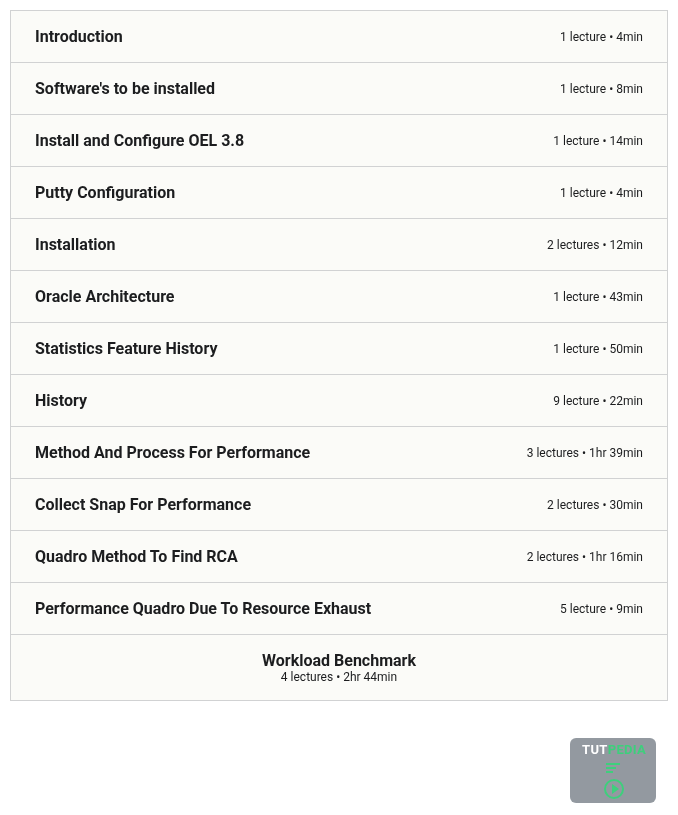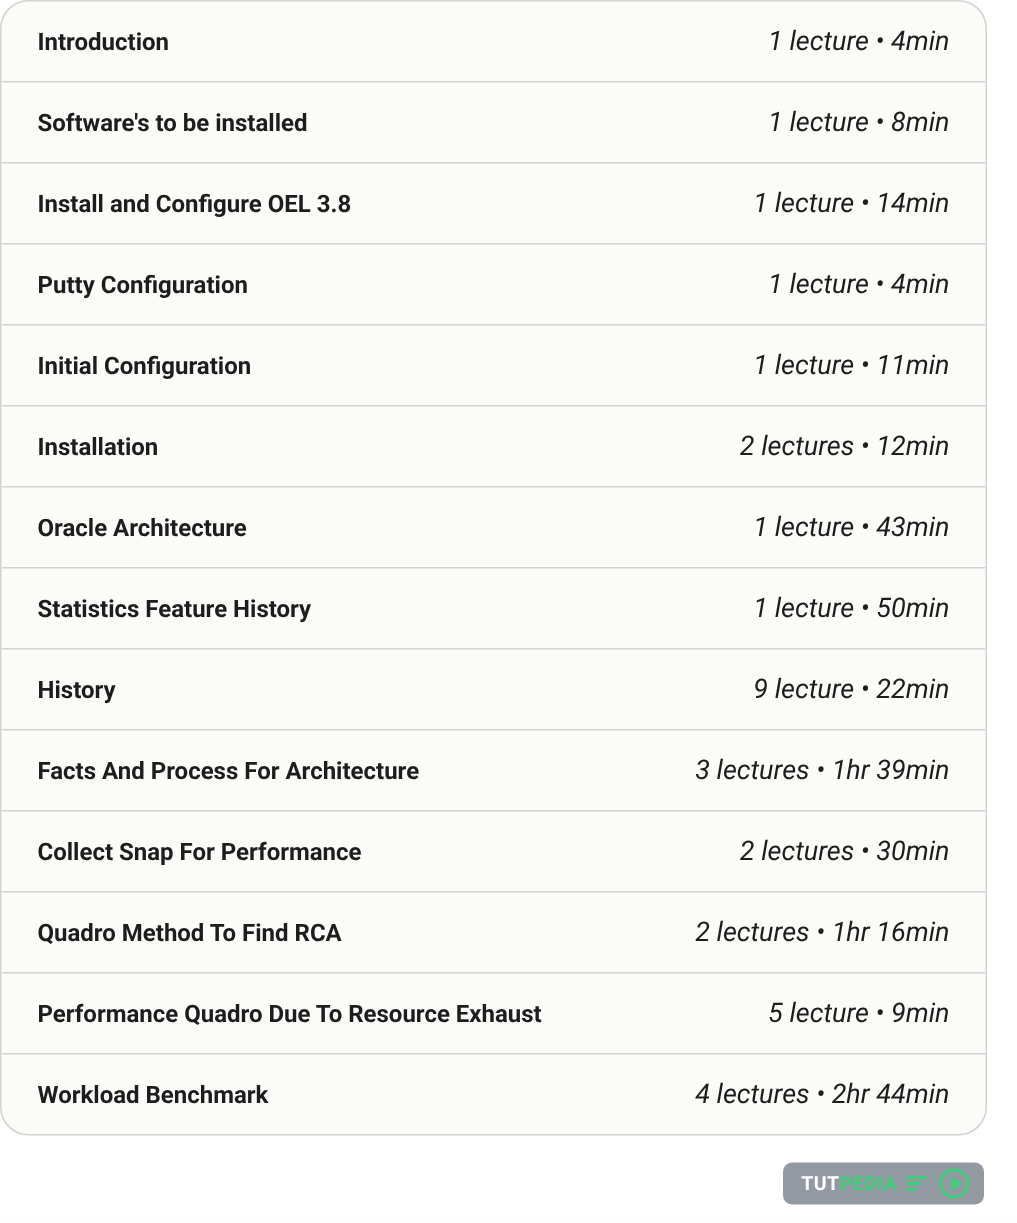"Introduction" .container { border-radius: 19px -> 0; margin: none -> 10px }
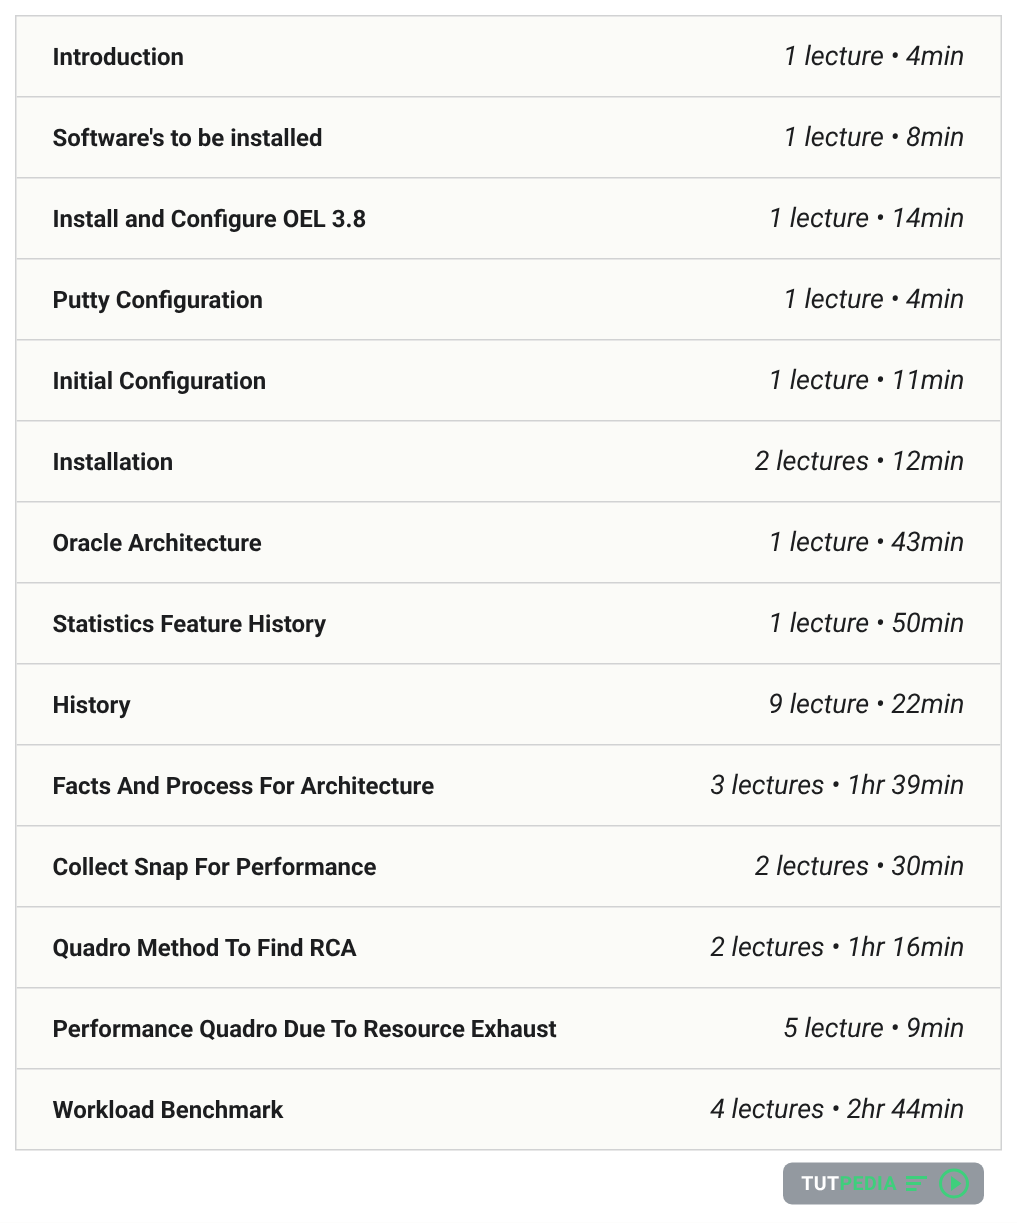"1 lecture • 4min" .section-meta { font-size: 18px -> 12px; font-style: italic -> none }
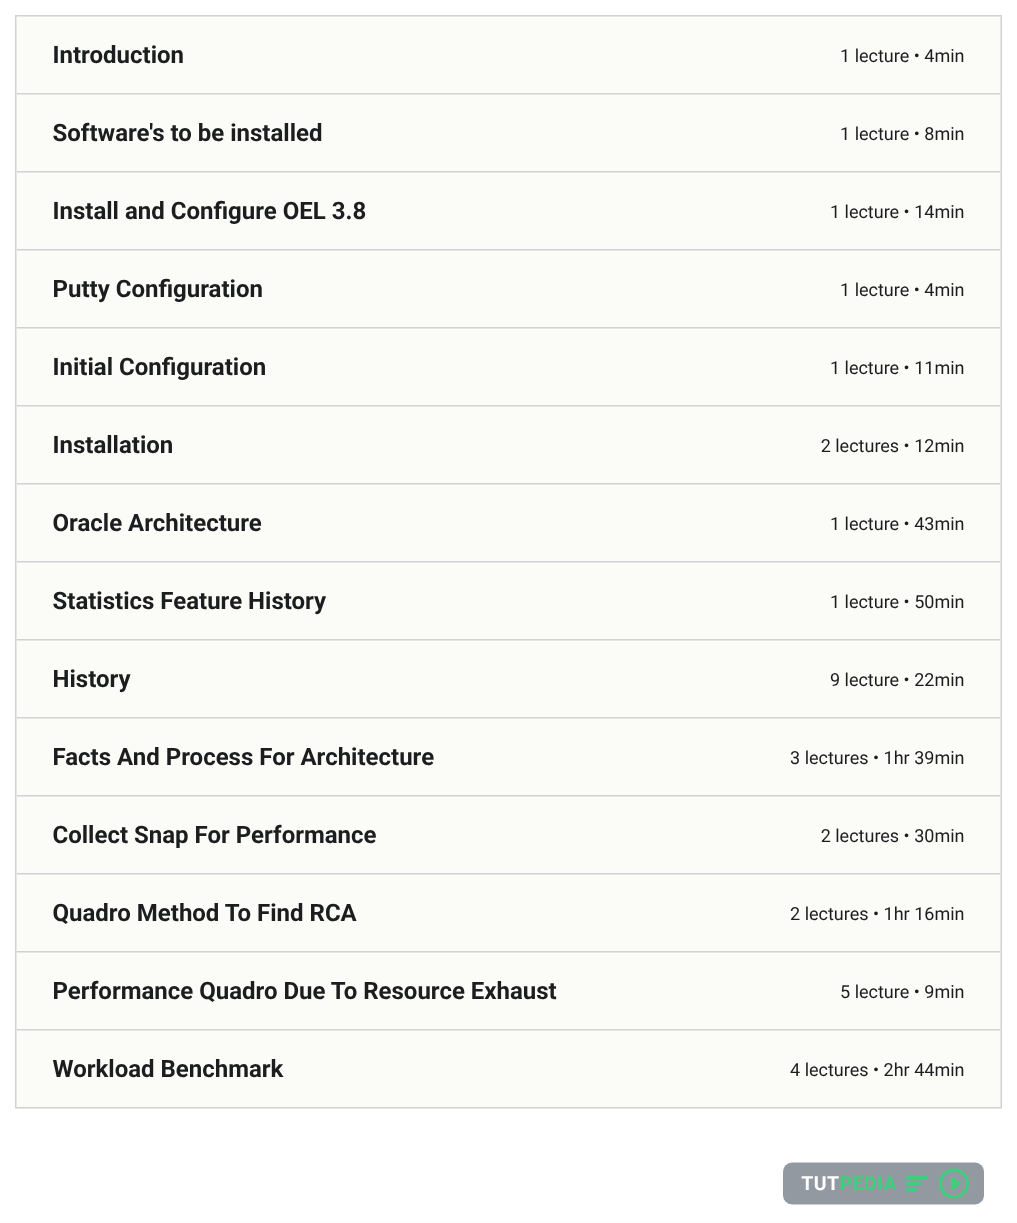"Initial Configuration" div.section-row { html: <div> <span>Initial Configuration</span> <span>1 lecture • 11min</span> </div> -> none }
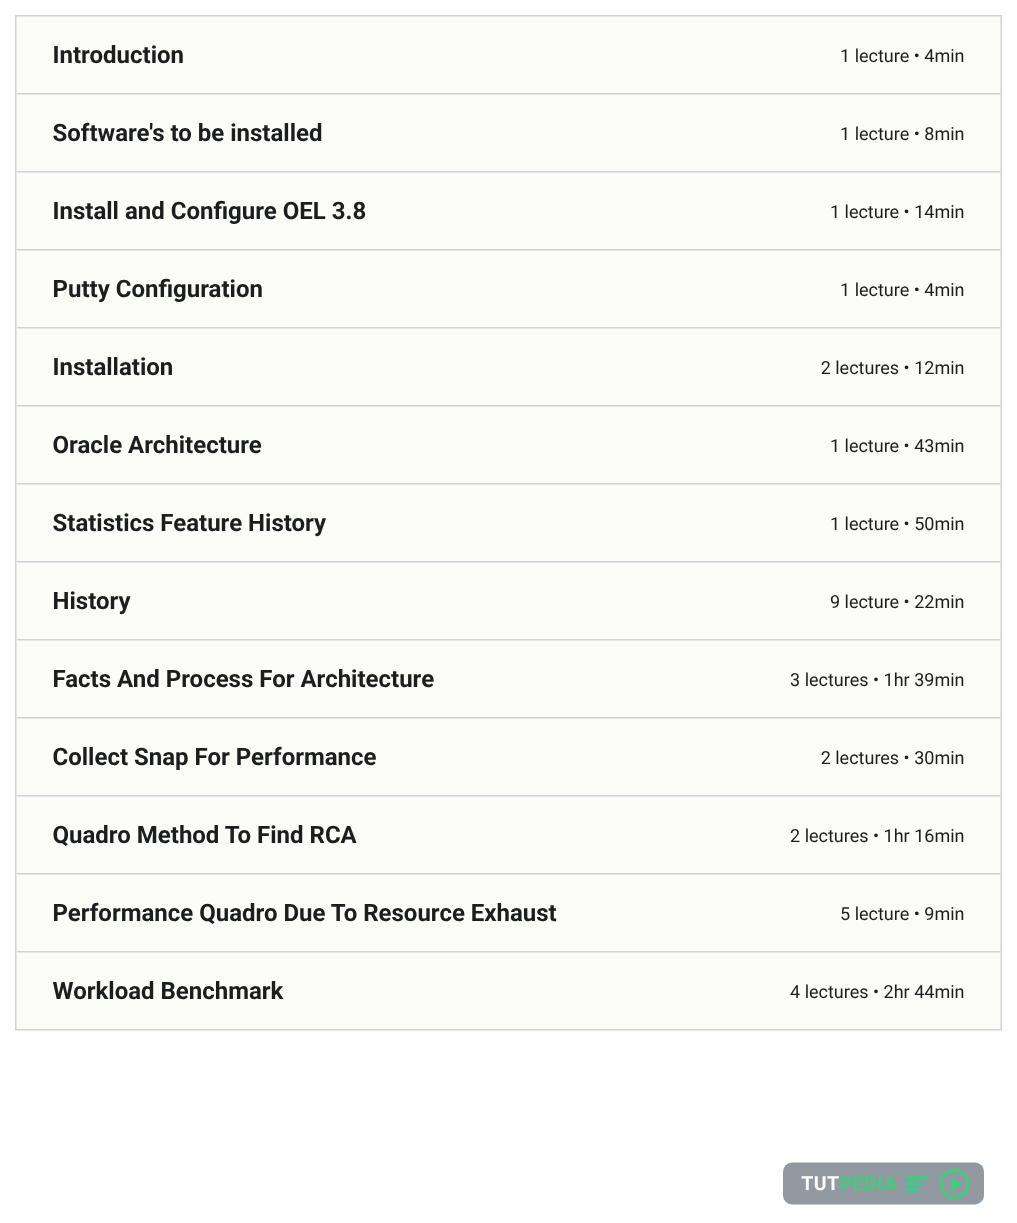"Facts And Process For Architecture" span.section-title { text: Facts And Process For Architecture -> Method And Process For Performance }
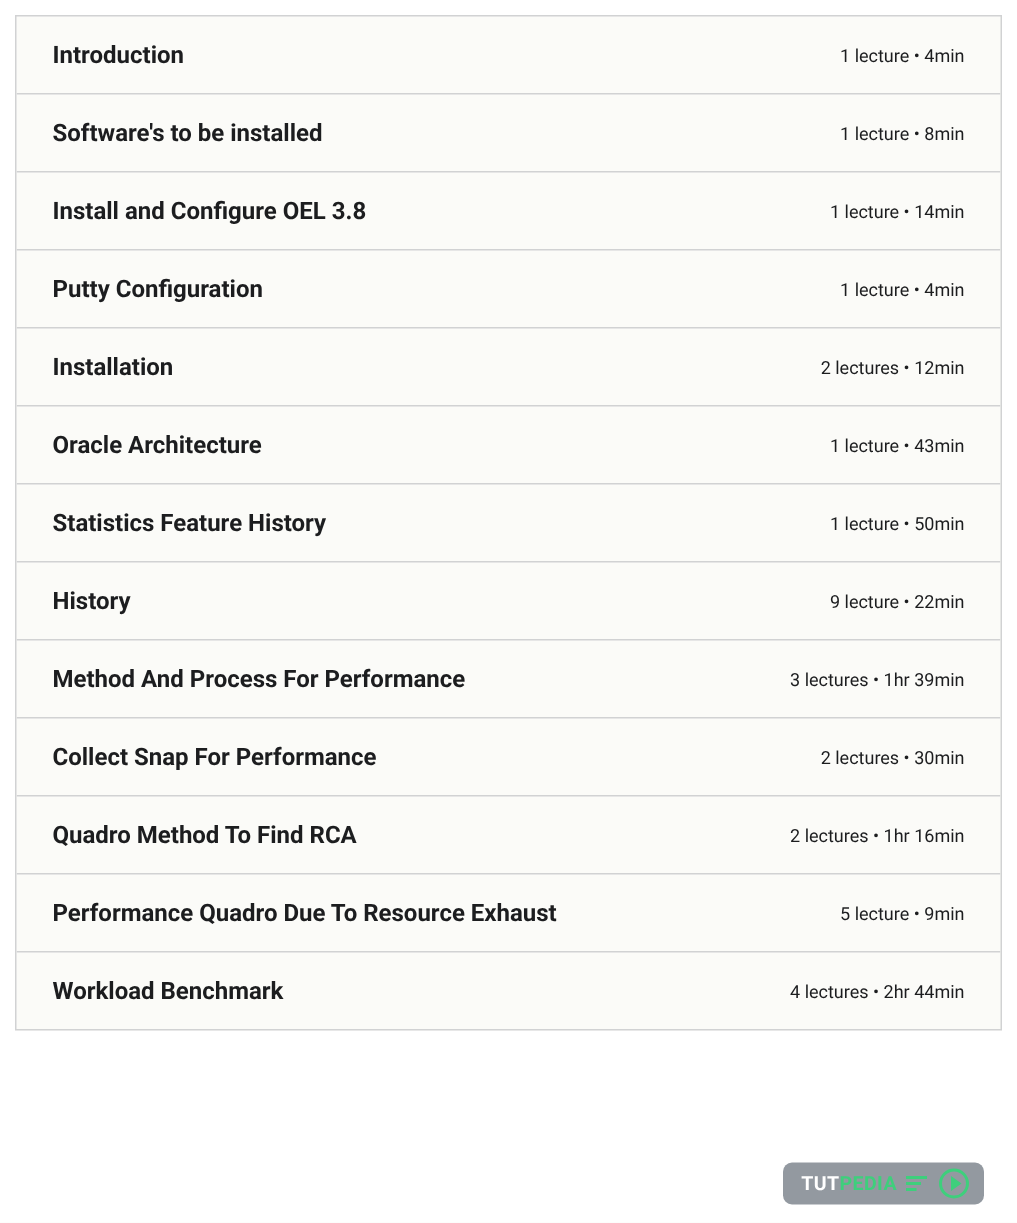"Workload Benchmark" .section-row:last-child { flex-direction: none -> column }
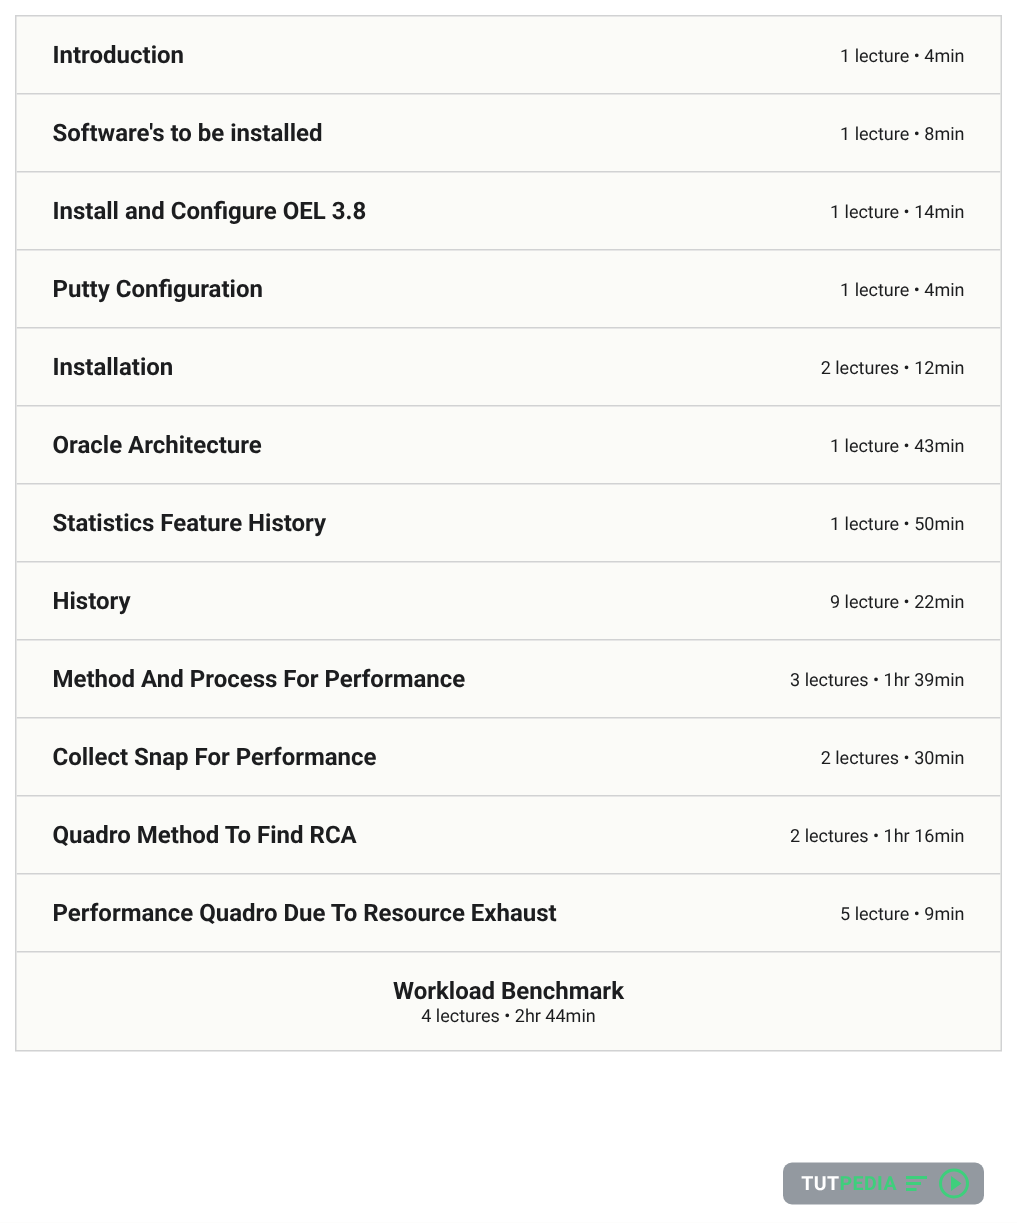"TUTPEDIA" .watermark { flex-direction: none -> column }
